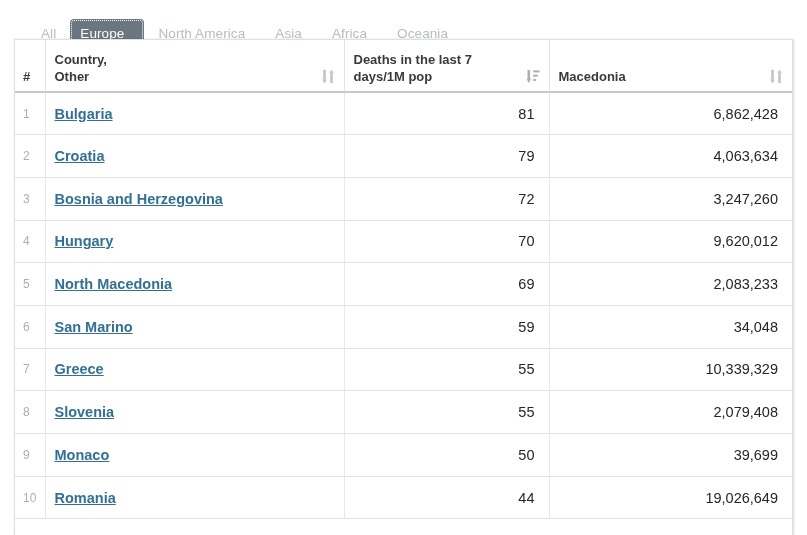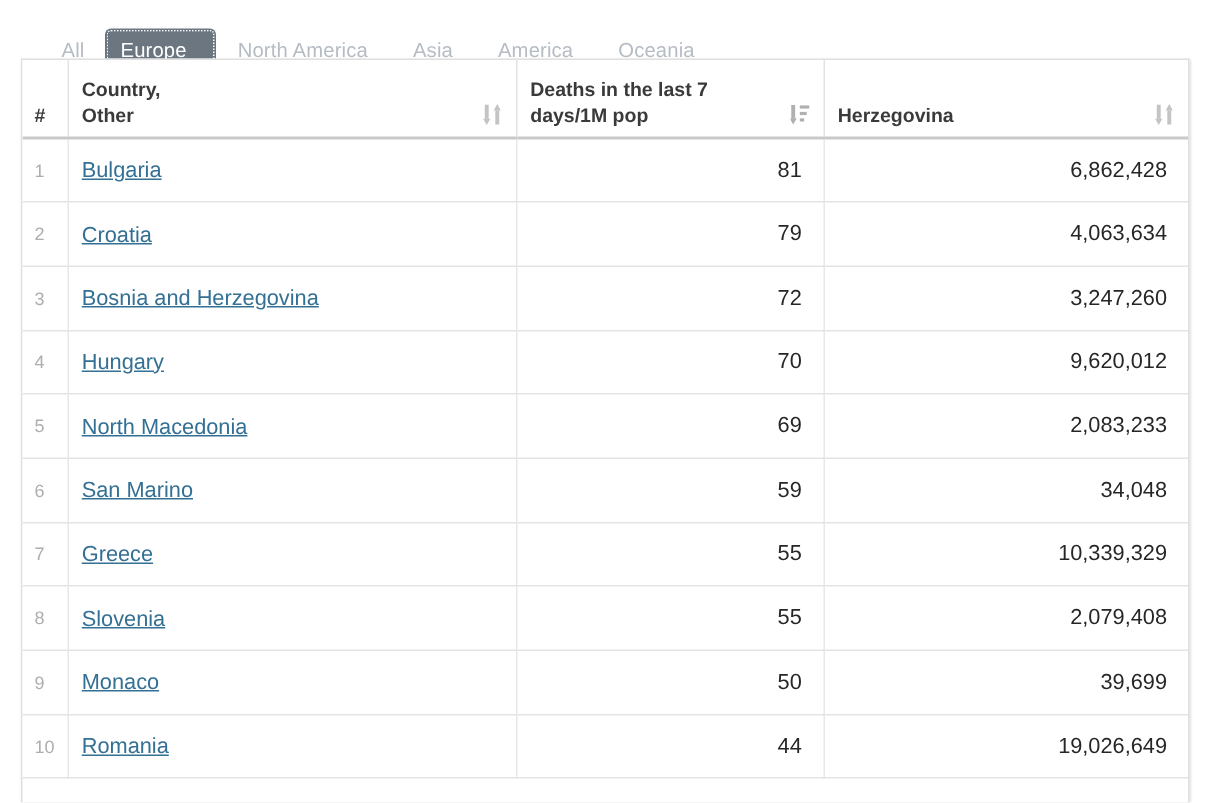"America" div.tab { text: America -> Africa }
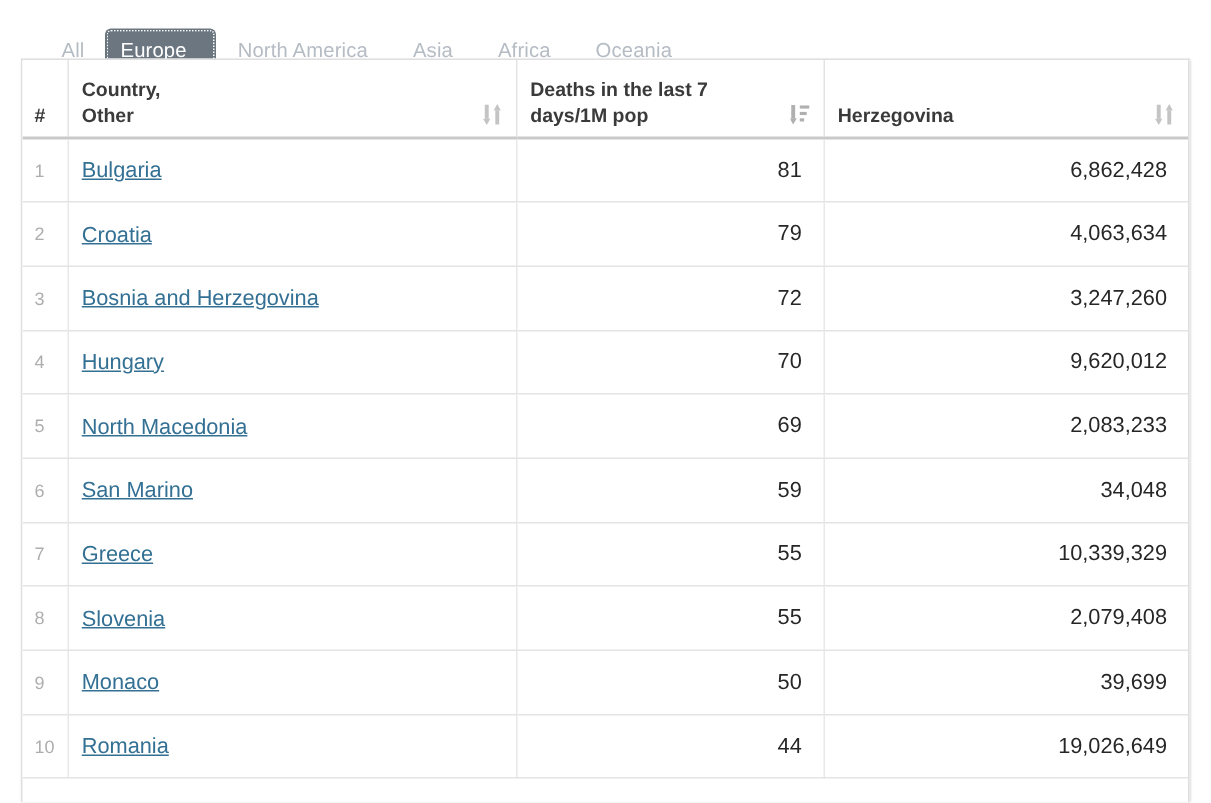"Herzegovina" span.th-label { text: Herzegovina -> Macedonia }
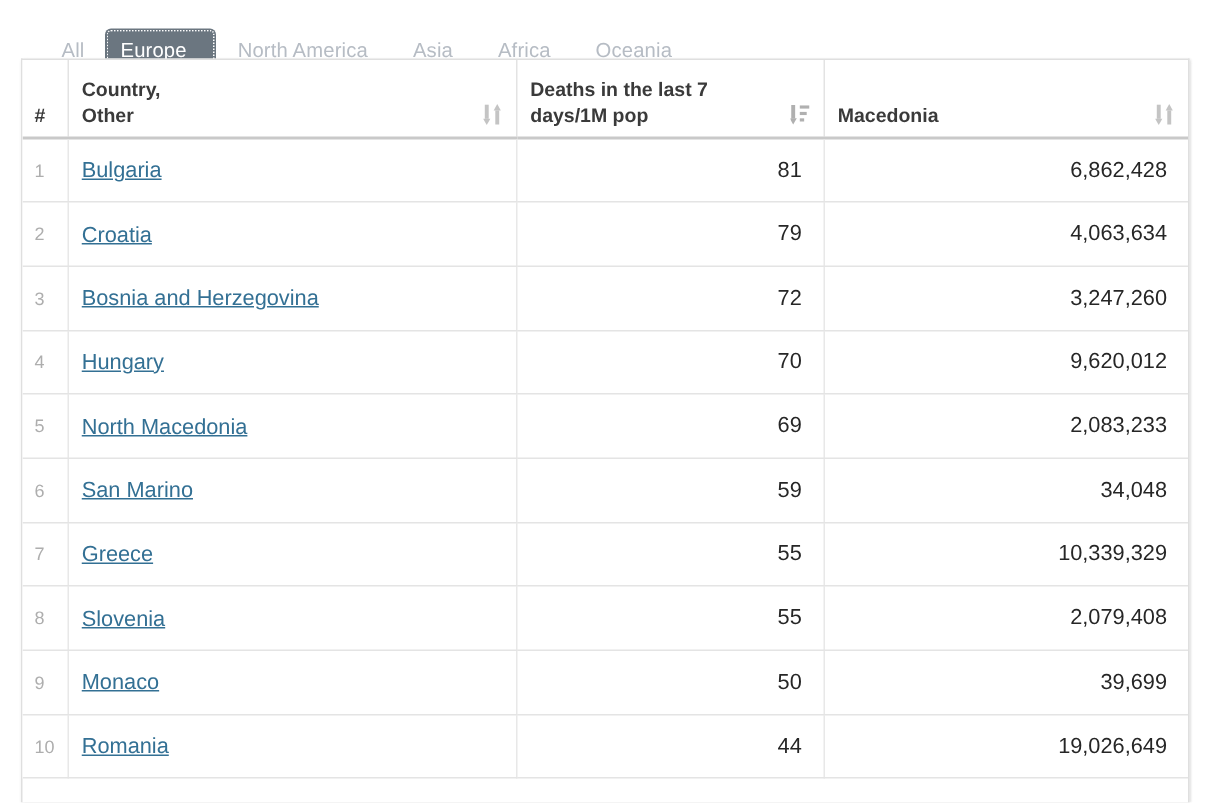"Bulgaria" td.name a { font-weight: 400 -> 700 }
